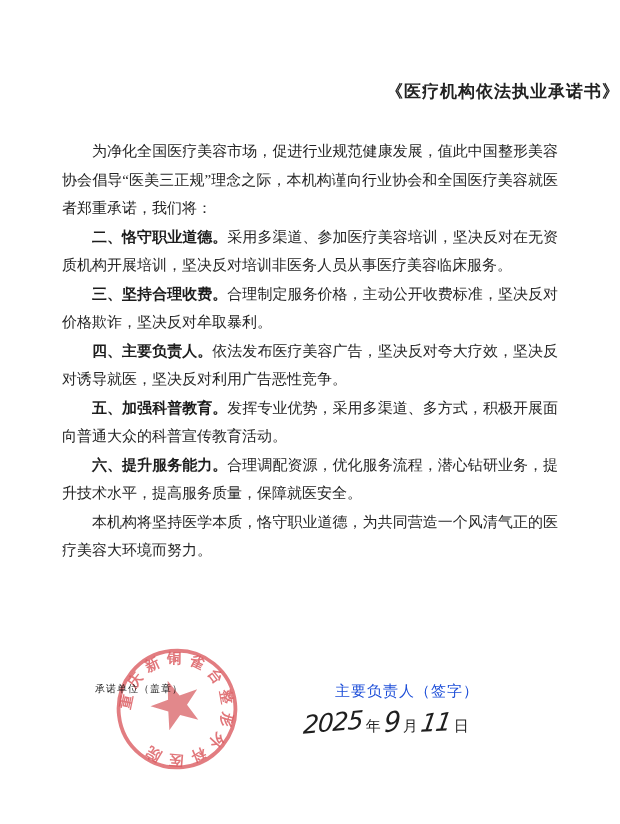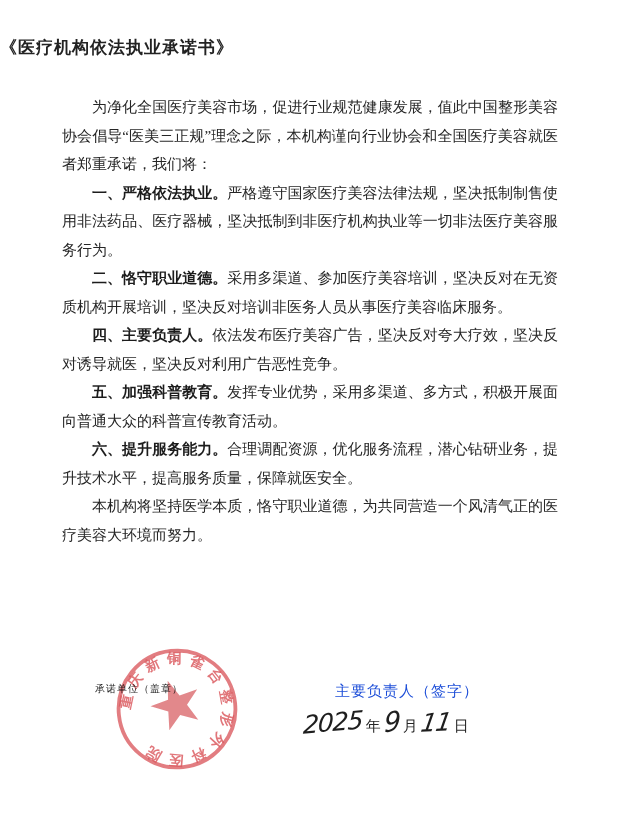"《医疗机构依法执业承诺书》" .doc-title { padding-top: 36px -> 80px; text-align: left -> right }
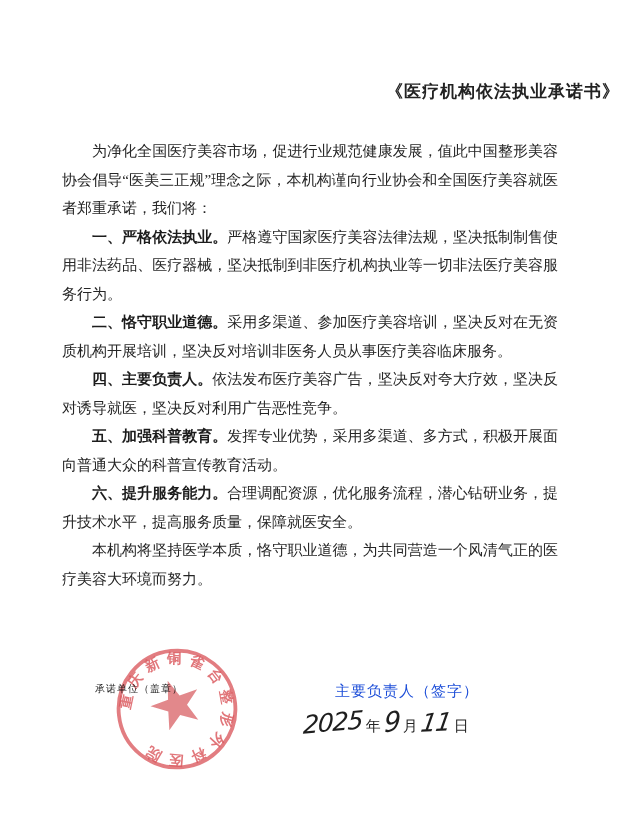"一、严格依法执业。严格遵守国家医疗美容法律法规，坚决抵制制售使用非法药品、医疗器" p { html: <p><b>一、严格依法执业。</b><span>严格遵守国家医疗美容法律法规，坚决抵制制售使用非法药品、医疗器械，坚决抵制到非医疗机构执业等一切非法医疗美容服务行为。</span></p> -> none }
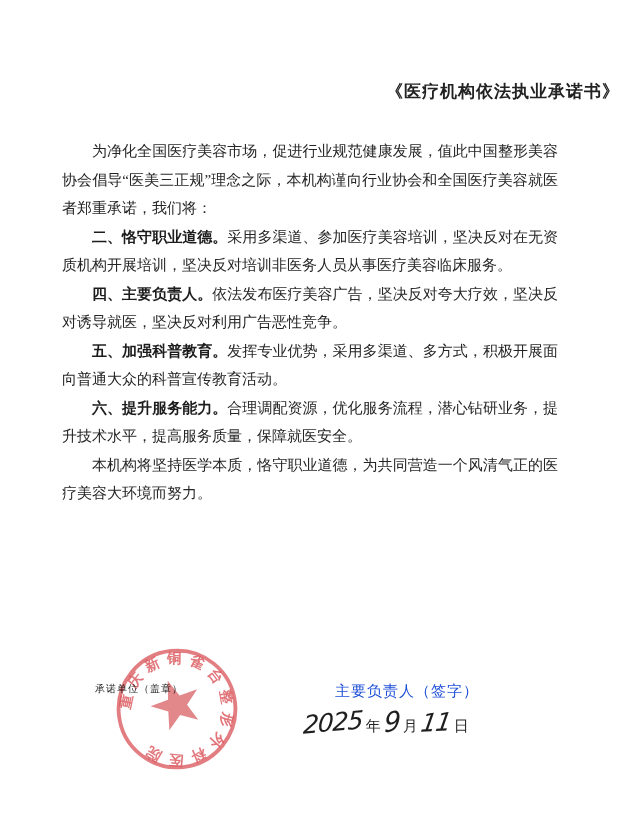"三、坚持合理收费。合理制定服务价格，主动公开收费标准，坚决反对价格欺诈，坚决反对" p { html: none -> <p><b>三、坚持合理收费。</b><span>合理制定服务价格，主动公开收费标准，坚决反对价格欺诈，坚决反对牟取暴利。</span></p> }
